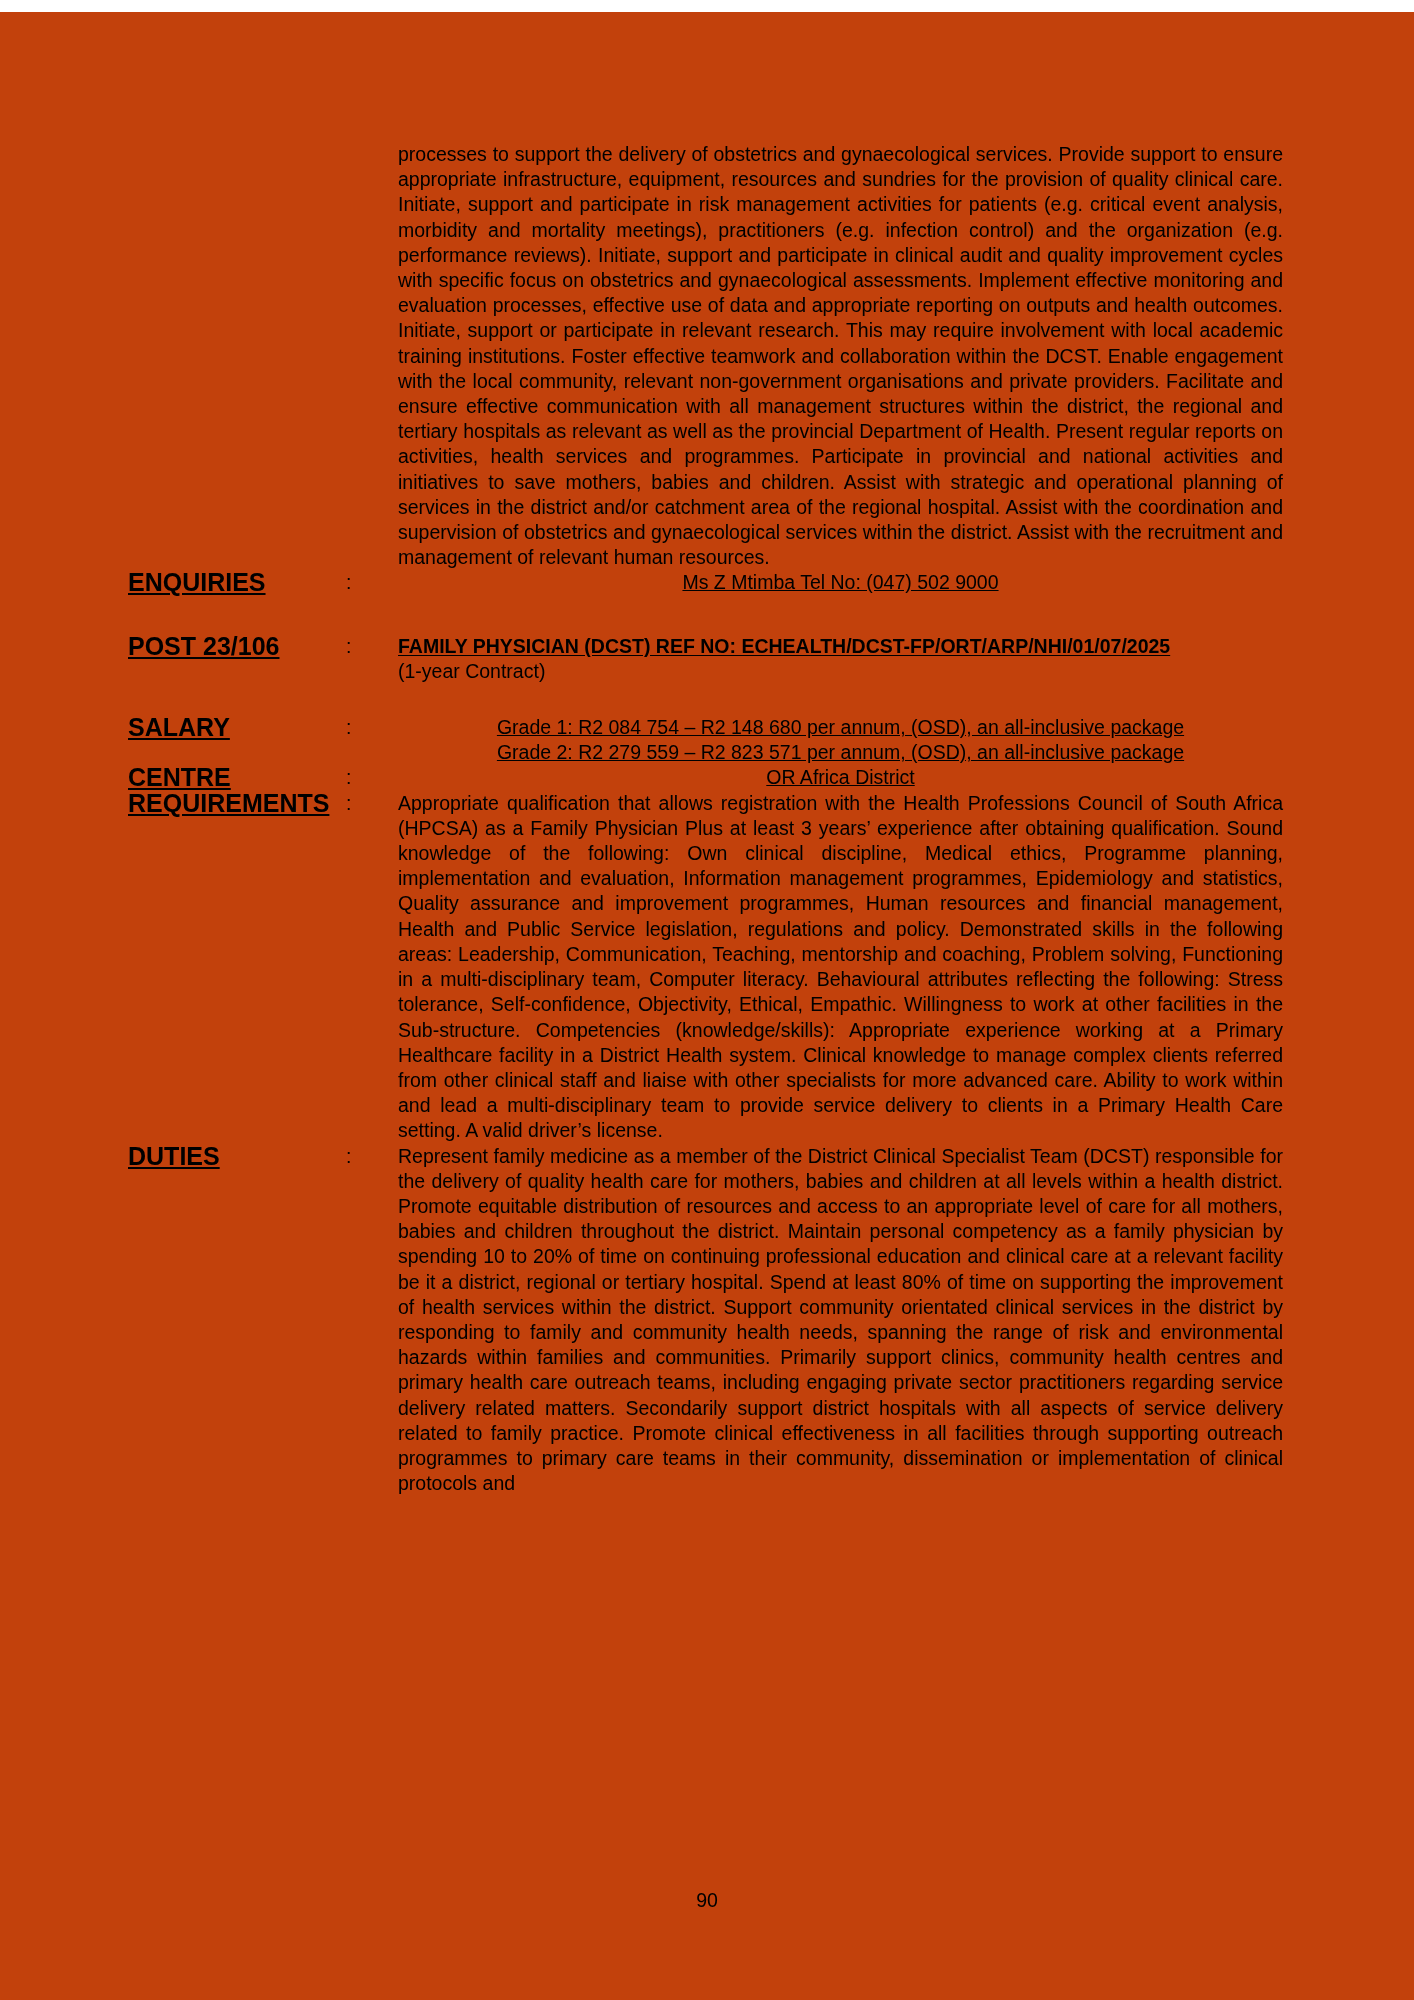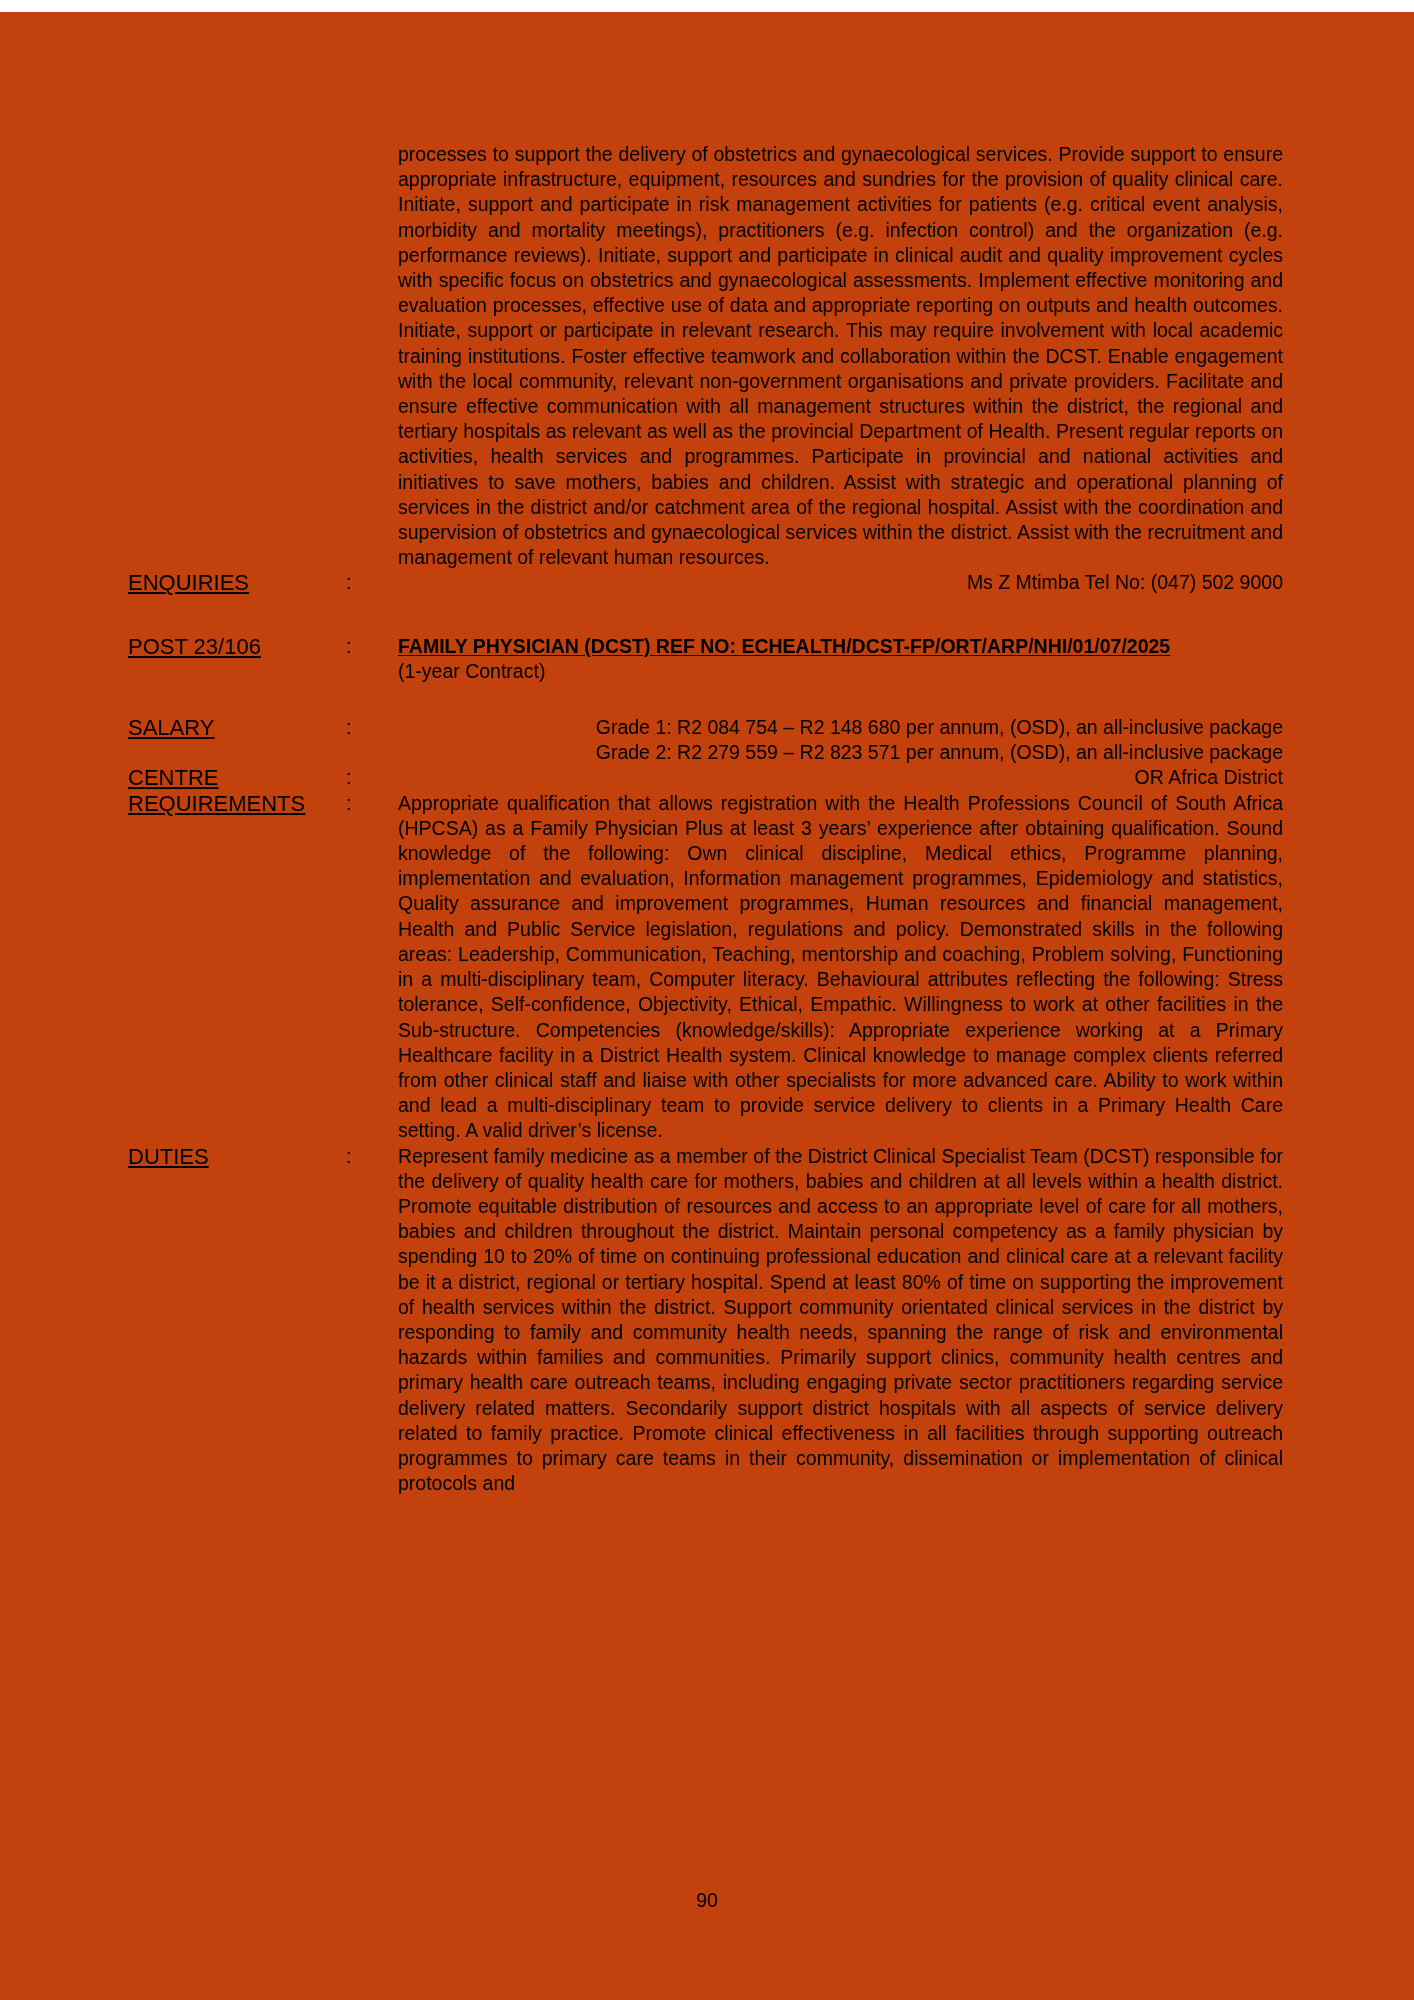"ENQUIRIES" .label-col { font-size: 22px -> 25px; font-weight: normal -> bold }
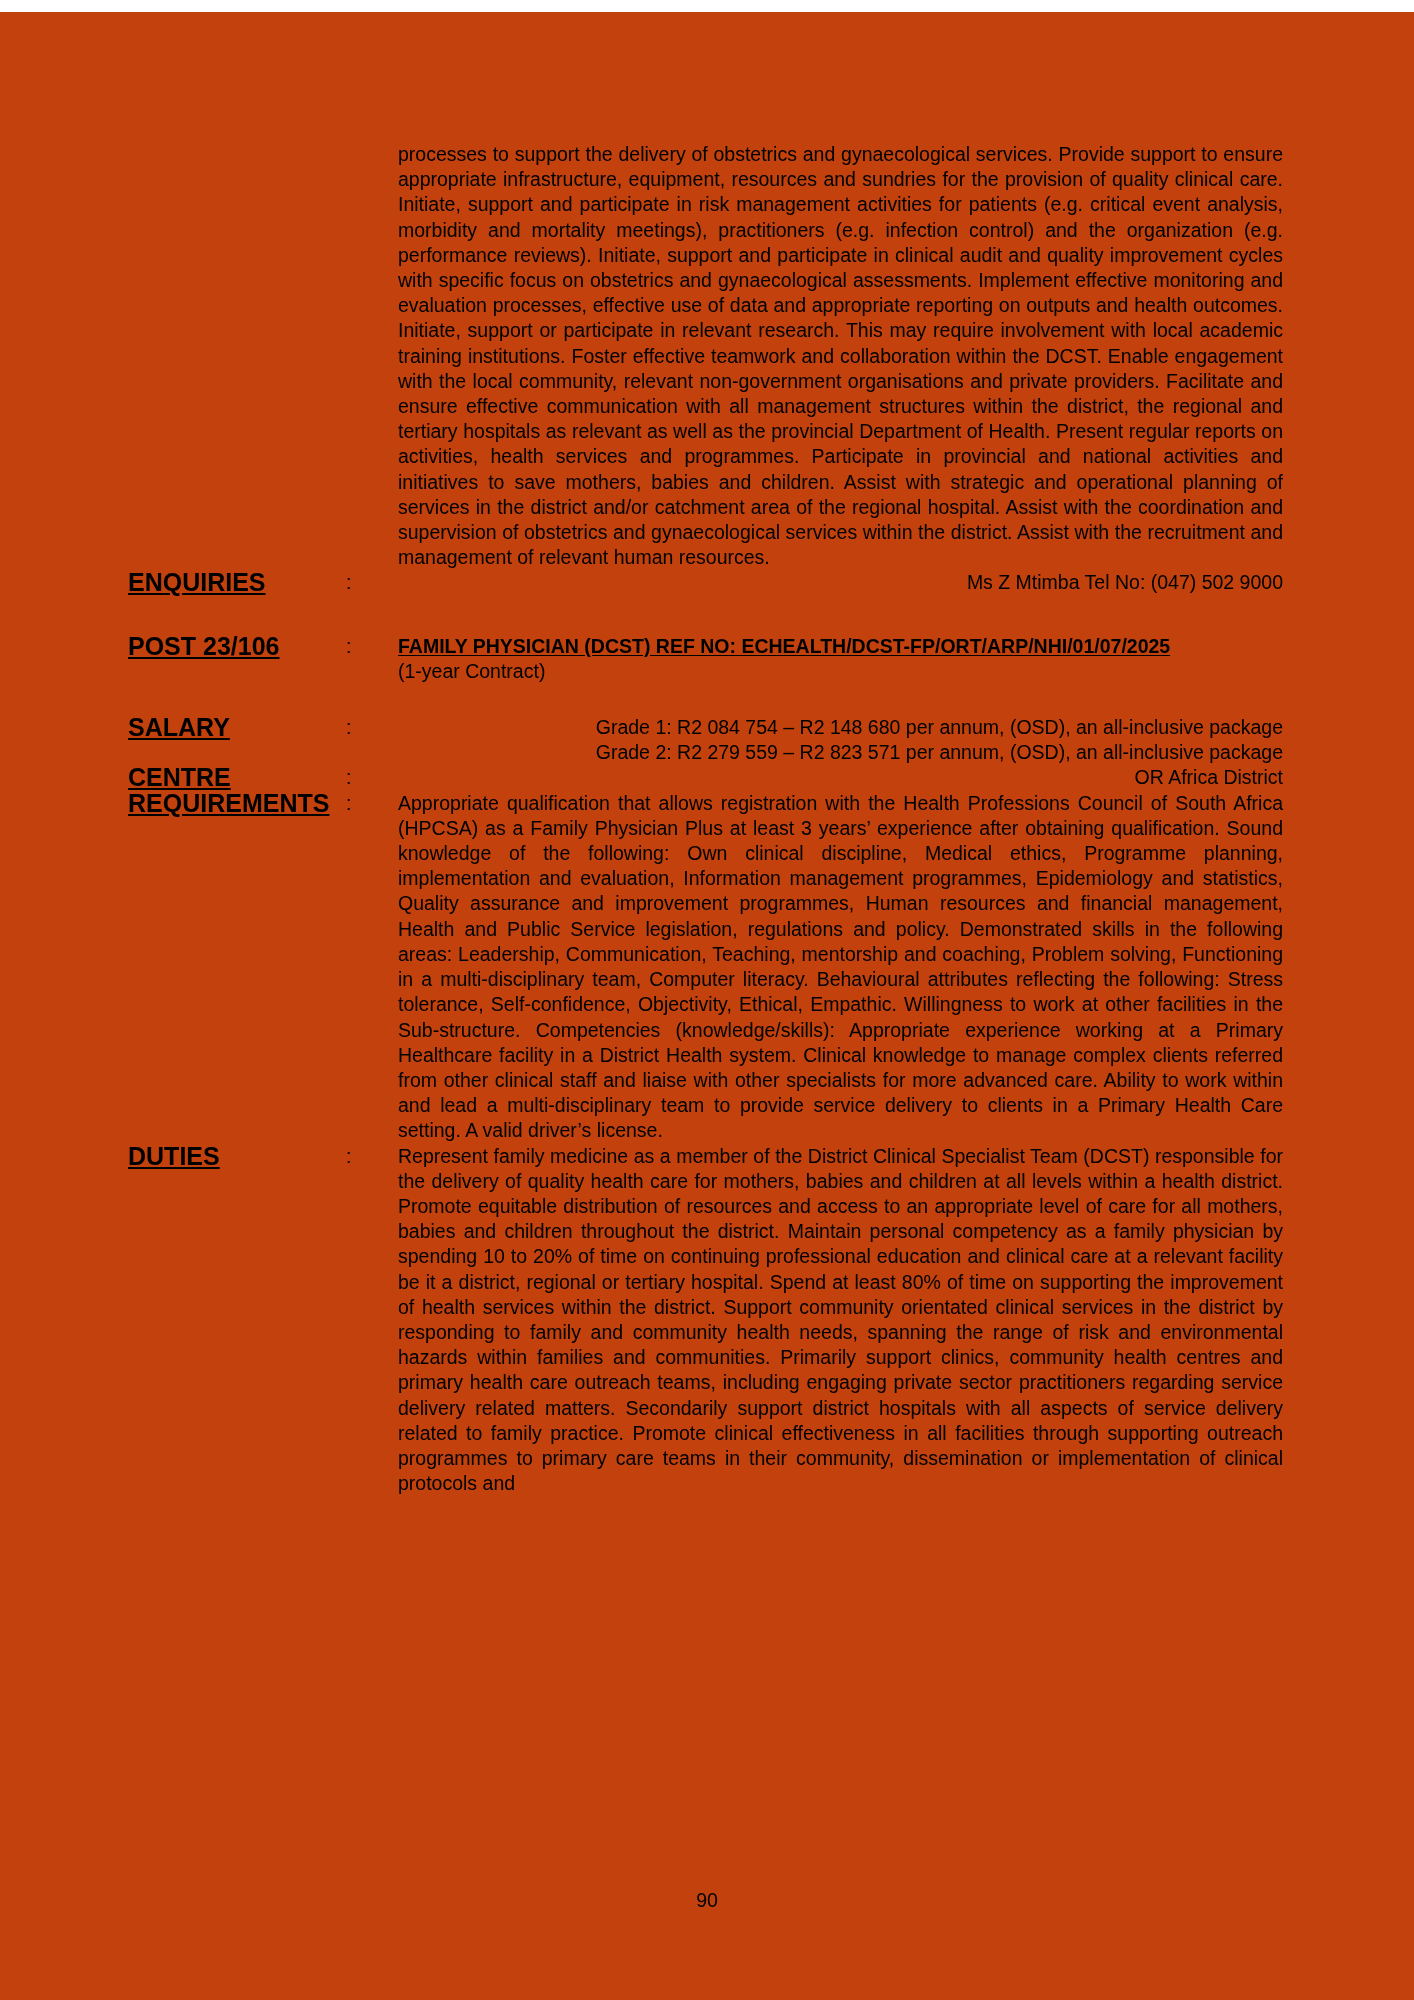"Ms Z Mtimba Tel No:" .body-col.tight { text-align: right -> center; text-decoration: none -> underline }
